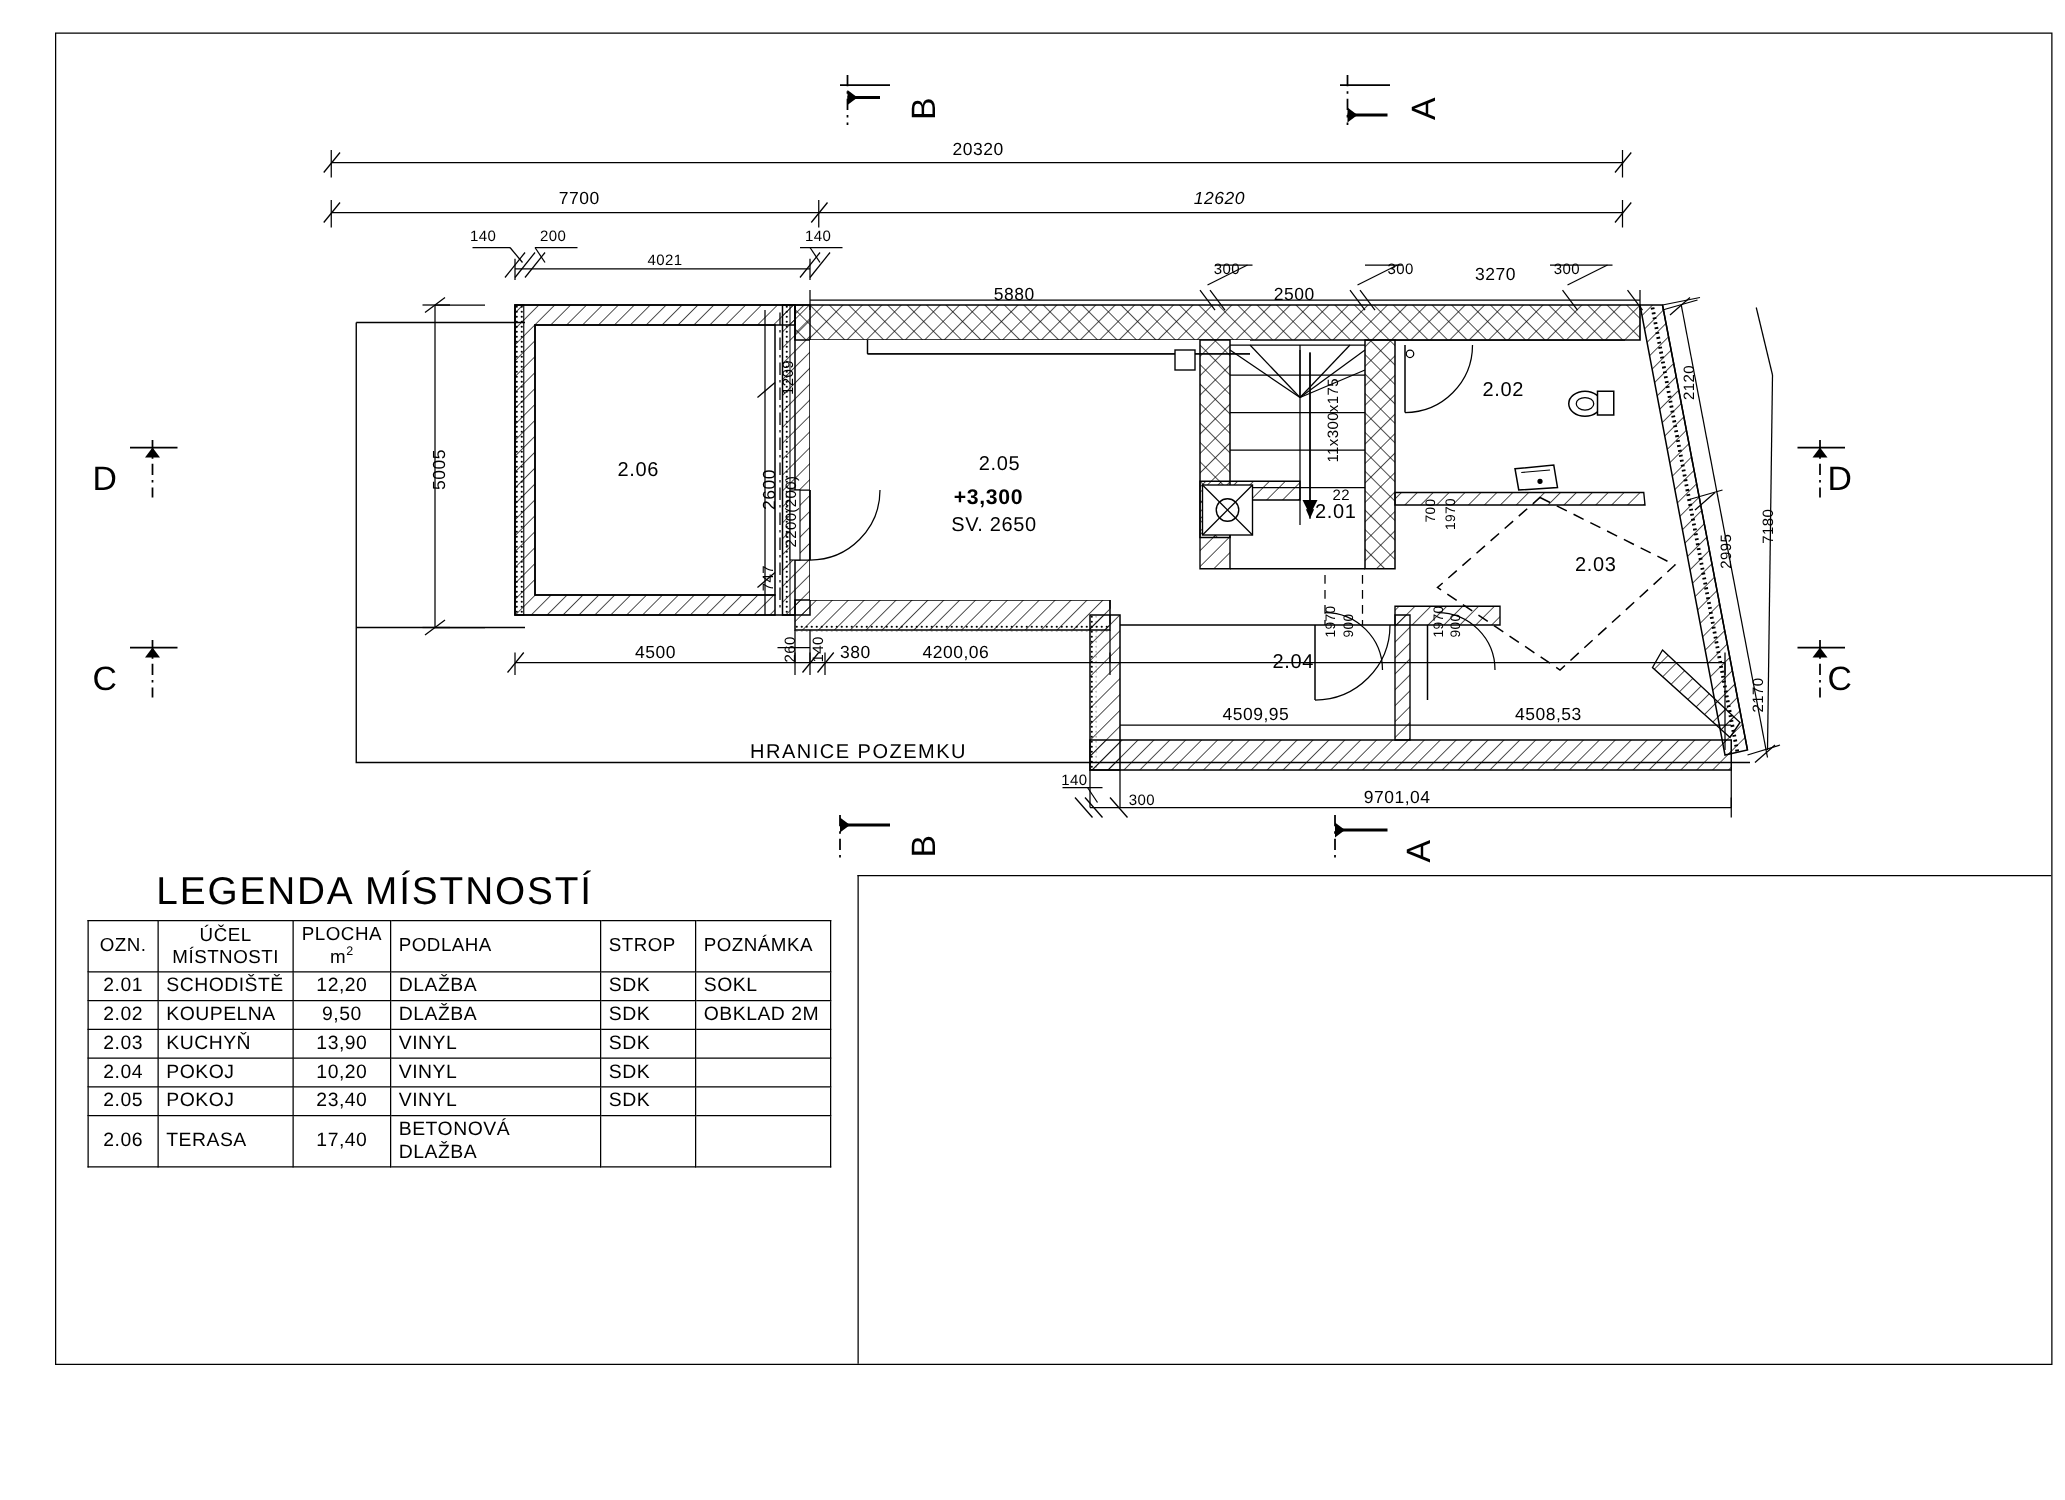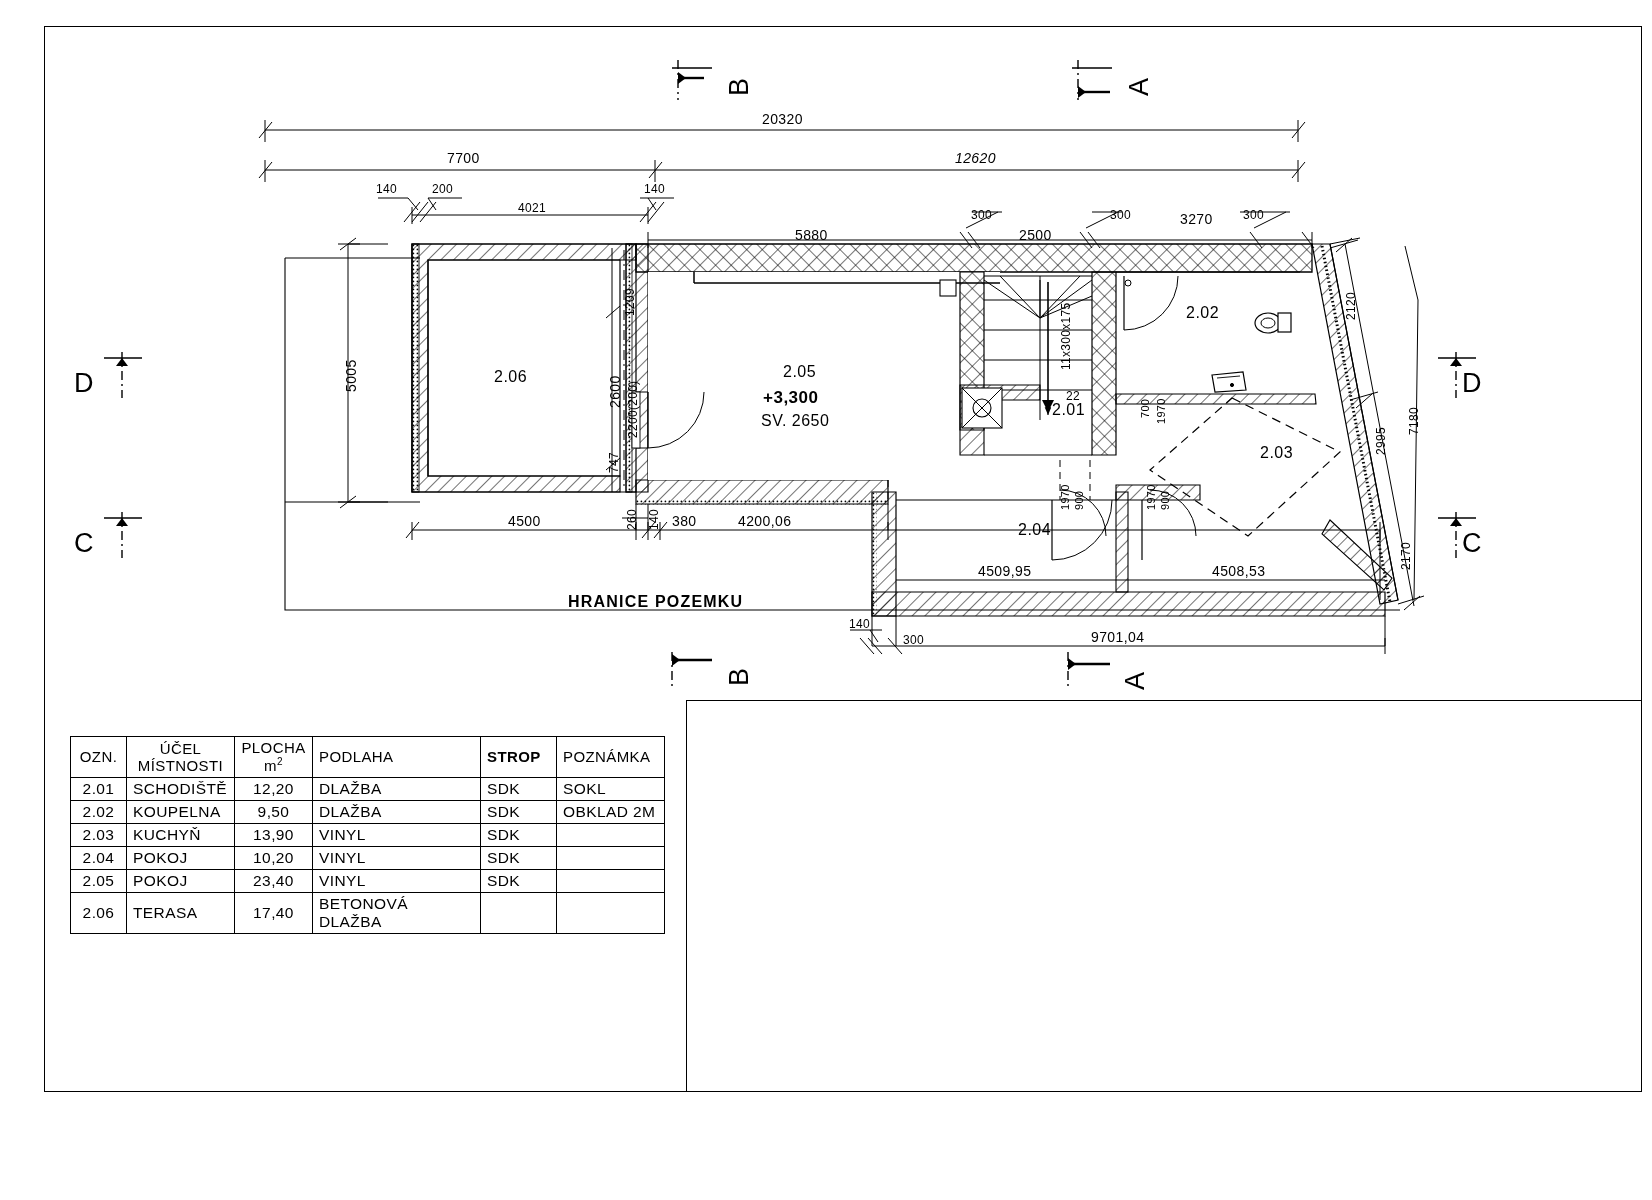"HRANICE POZEMKU" div.txt { font-weight: bold -> none; left: 568px -> 600px }
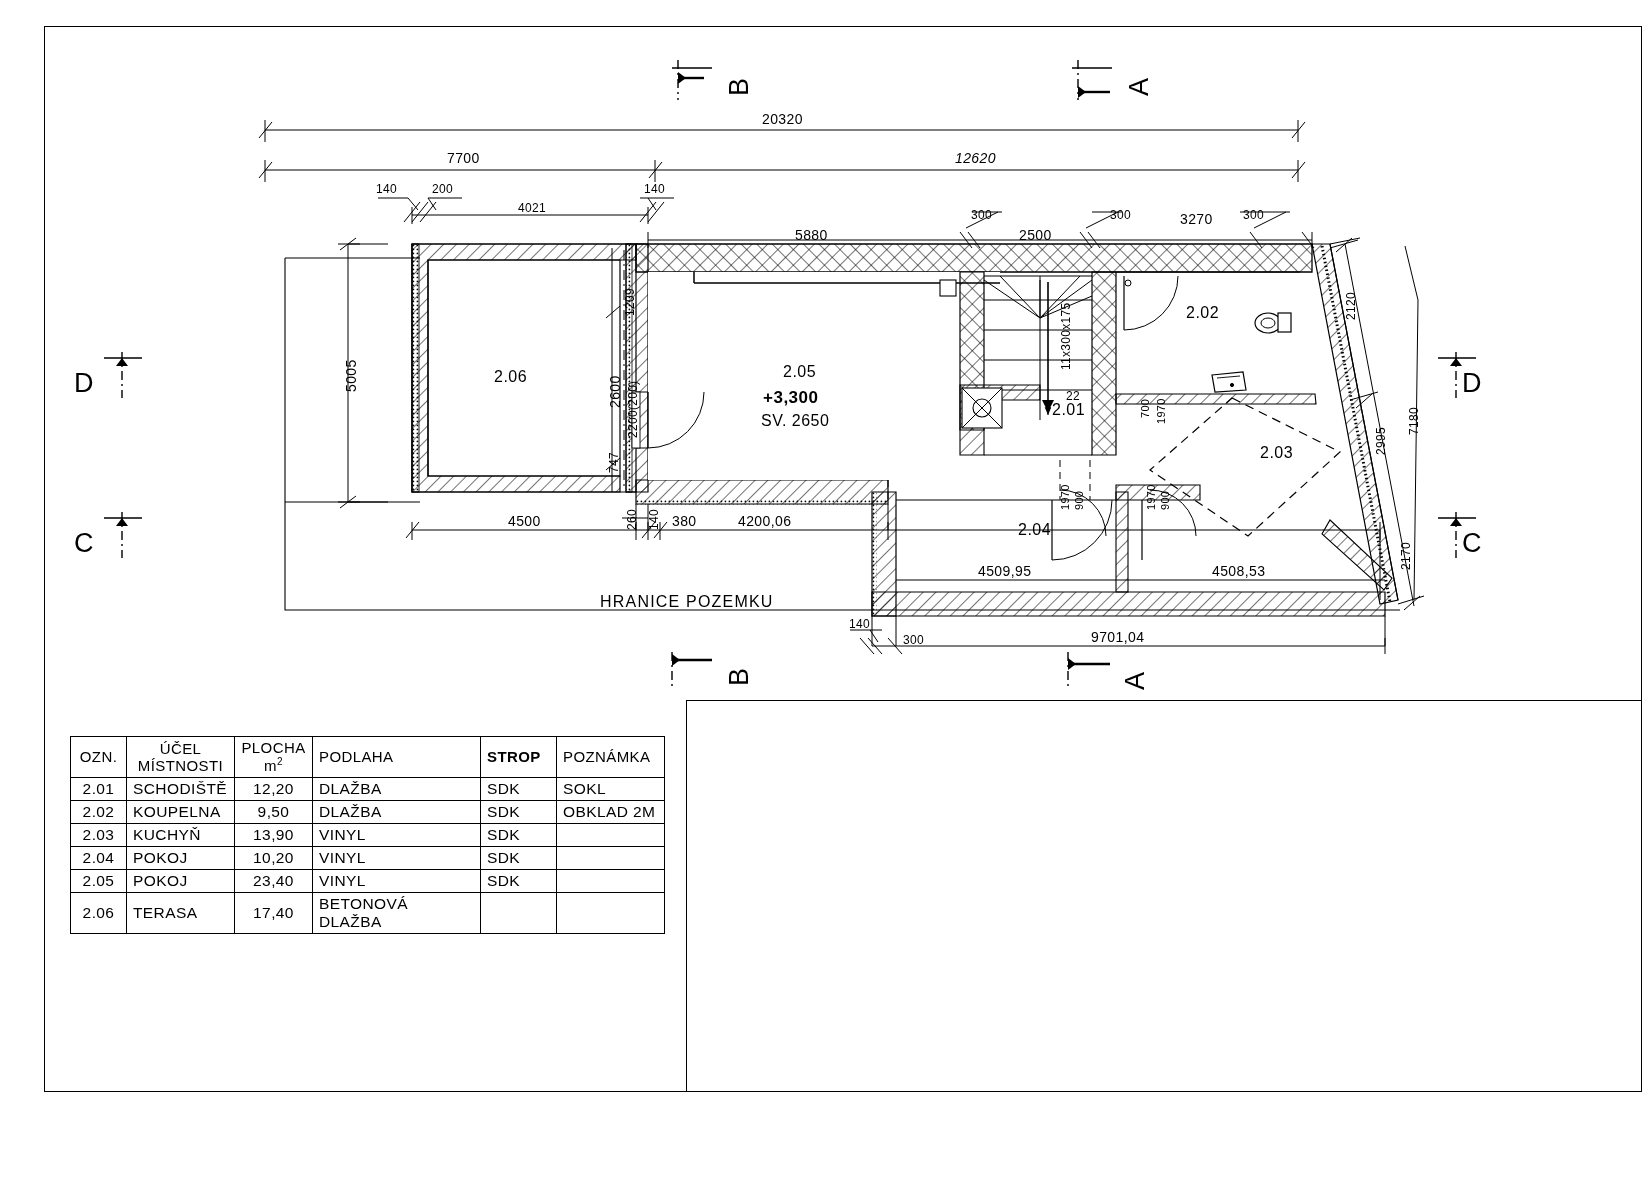"LEGENDA MÍSTNOSTÍ" div { html: none -> <div>LEGENDA MÍSTNOSTÍ</div> }
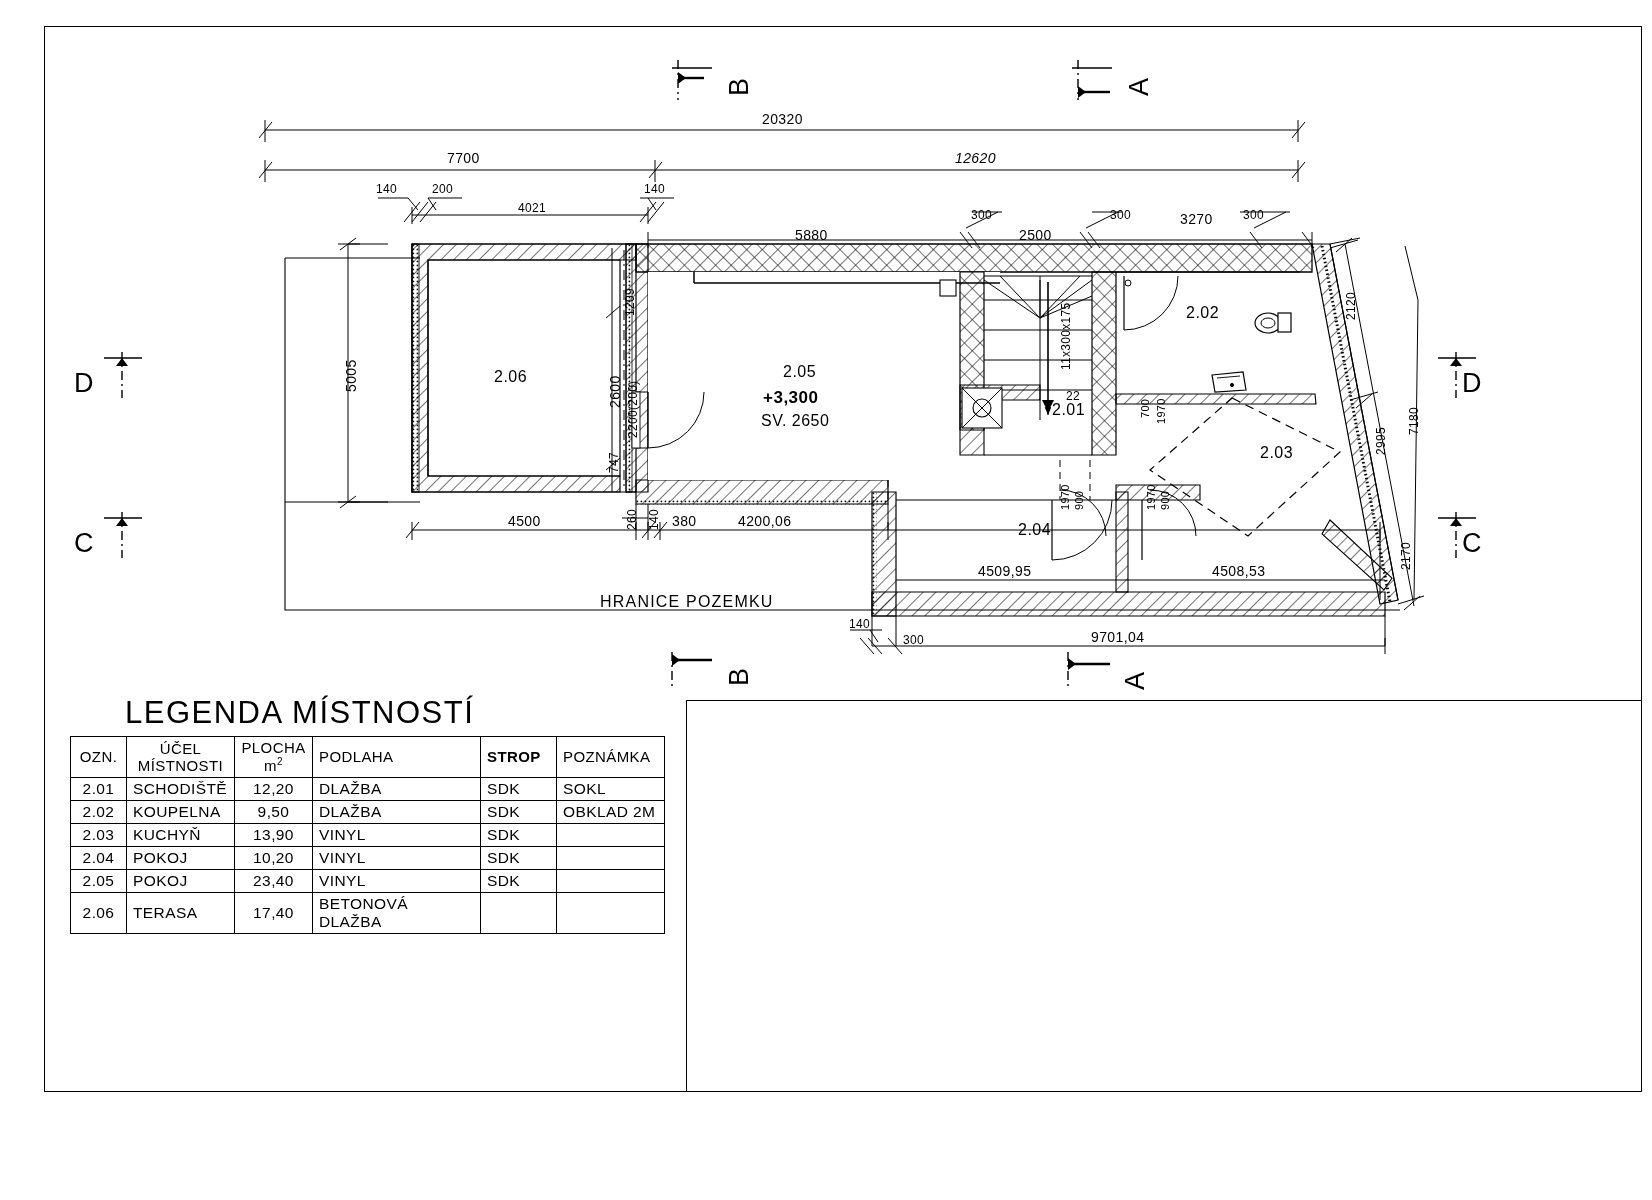"STROP" th.col-strop { font-weight: bold -> none }
